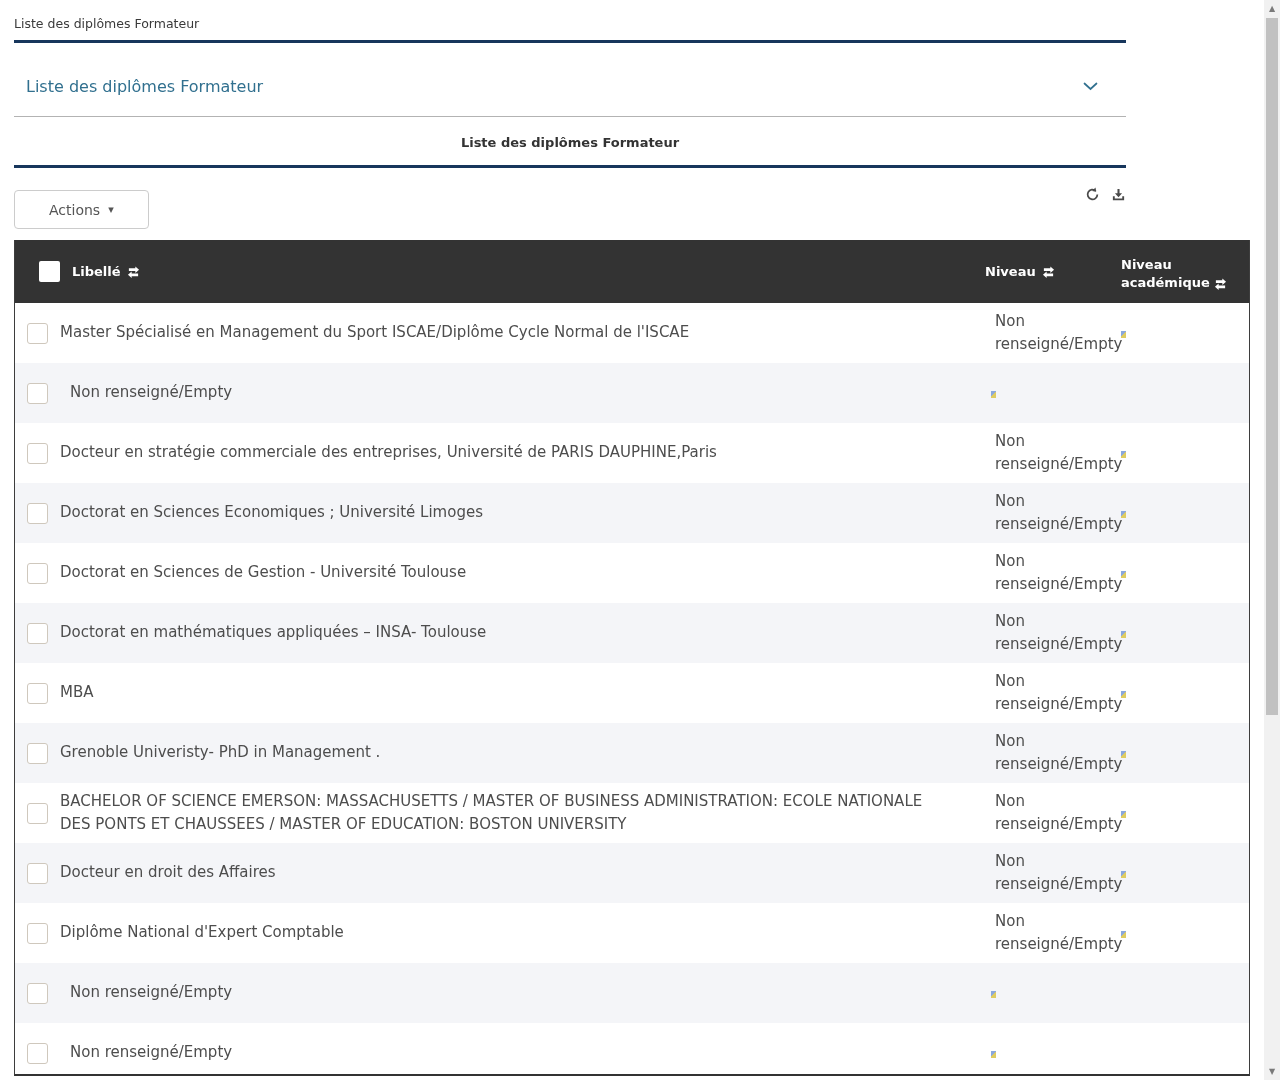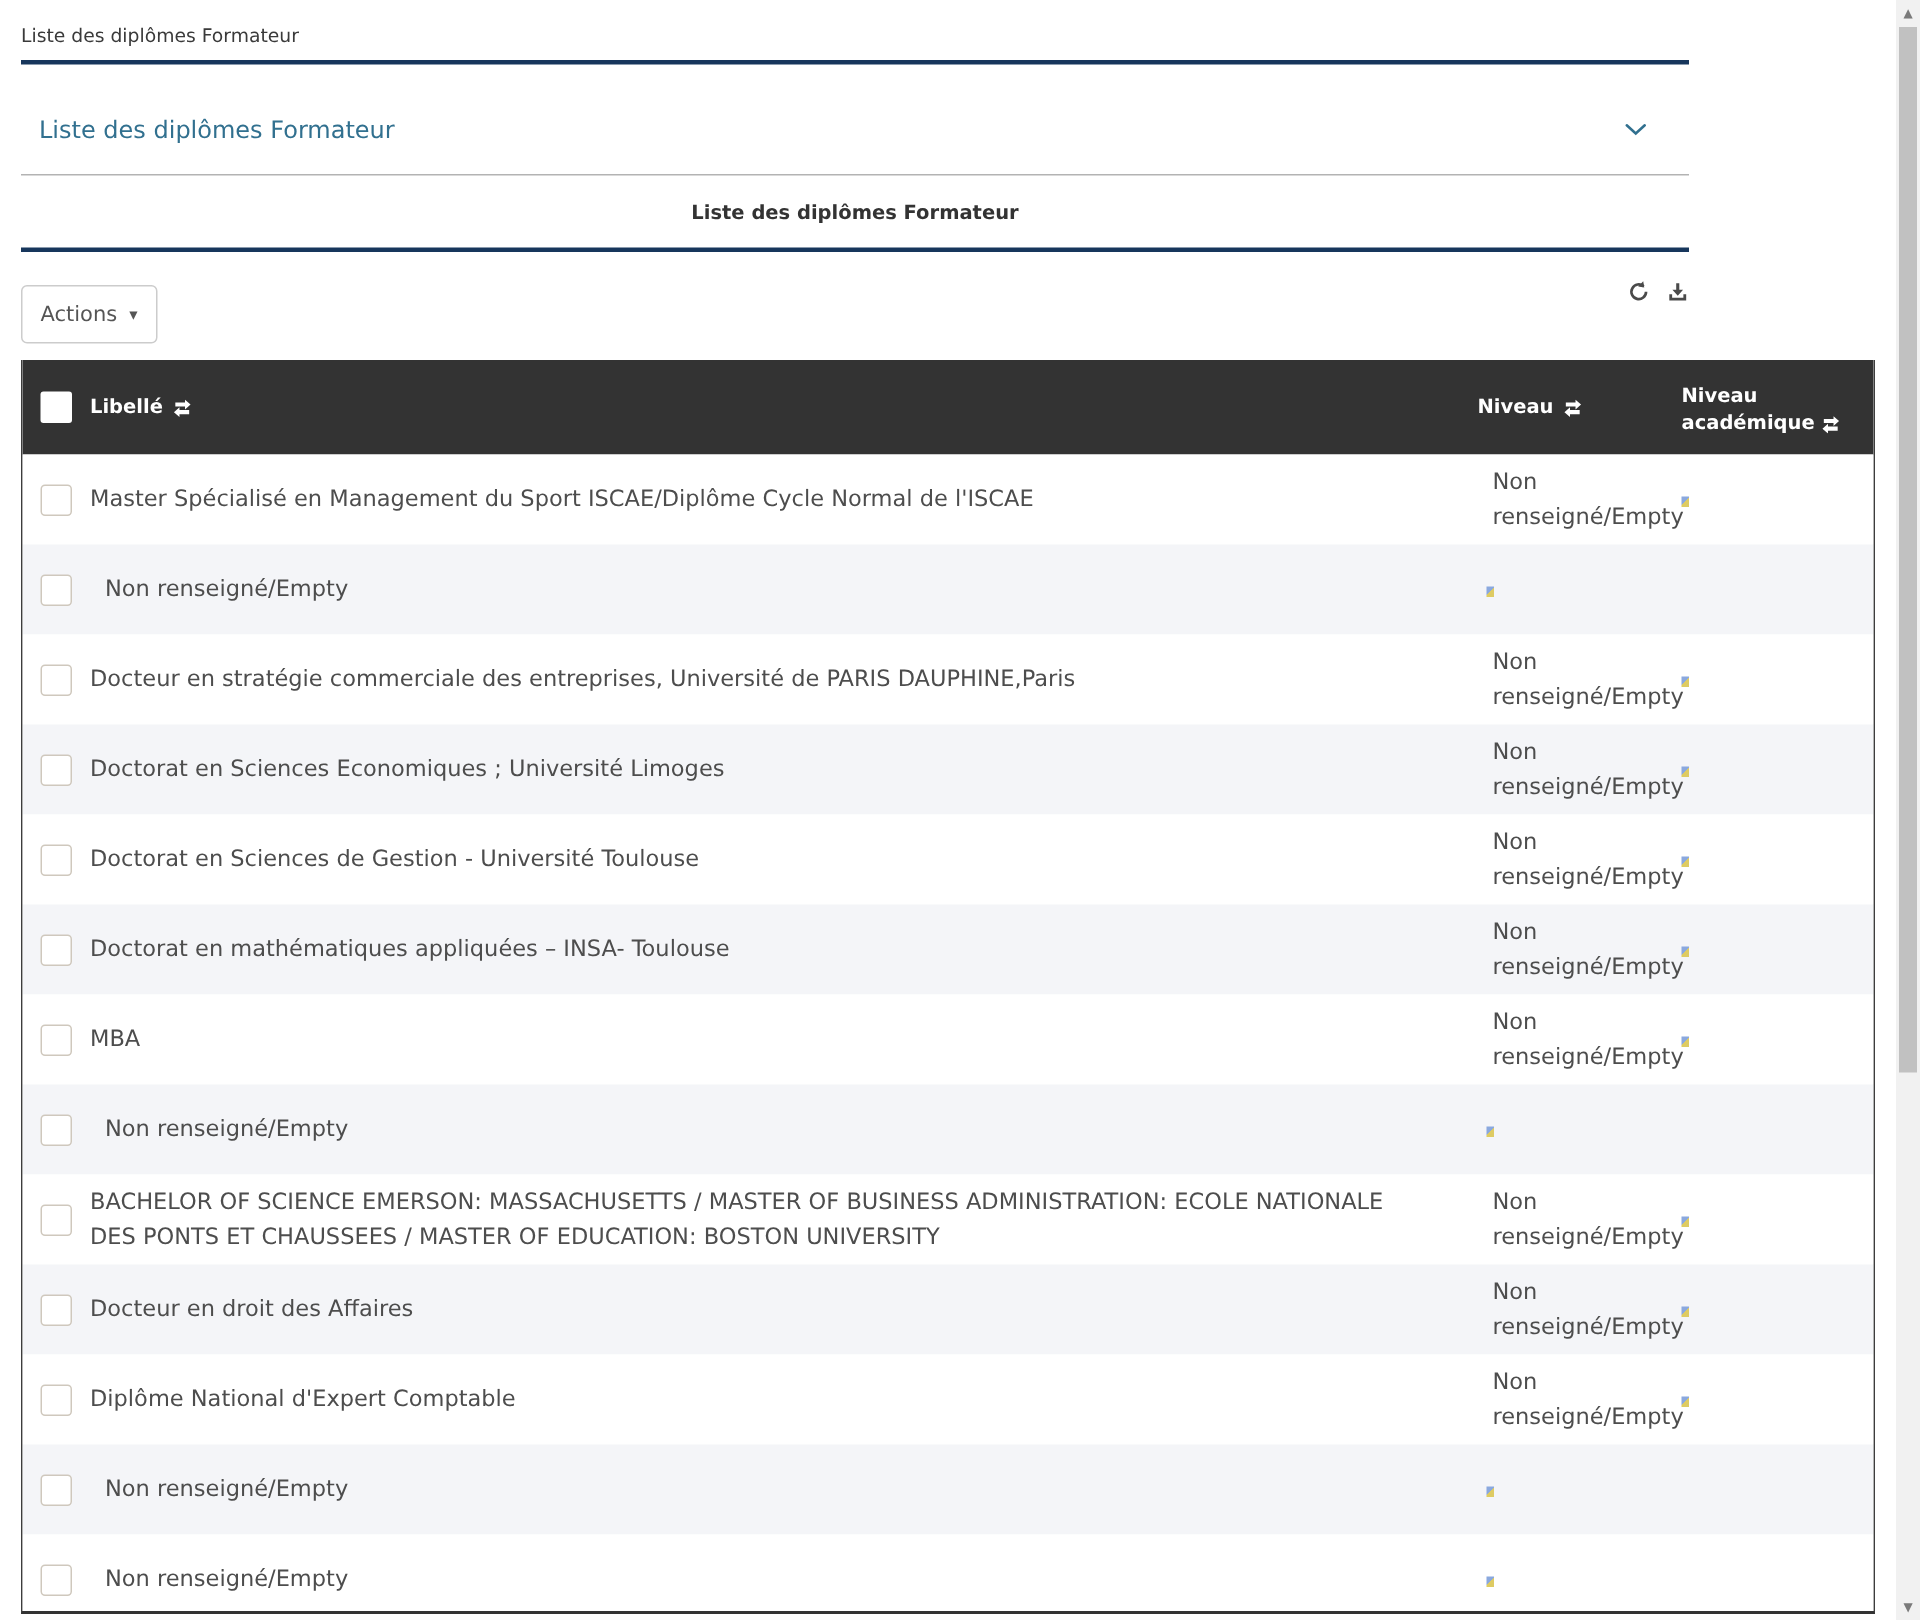"Actions" .actions-btn { padding: 0 12px -> 0 34px }
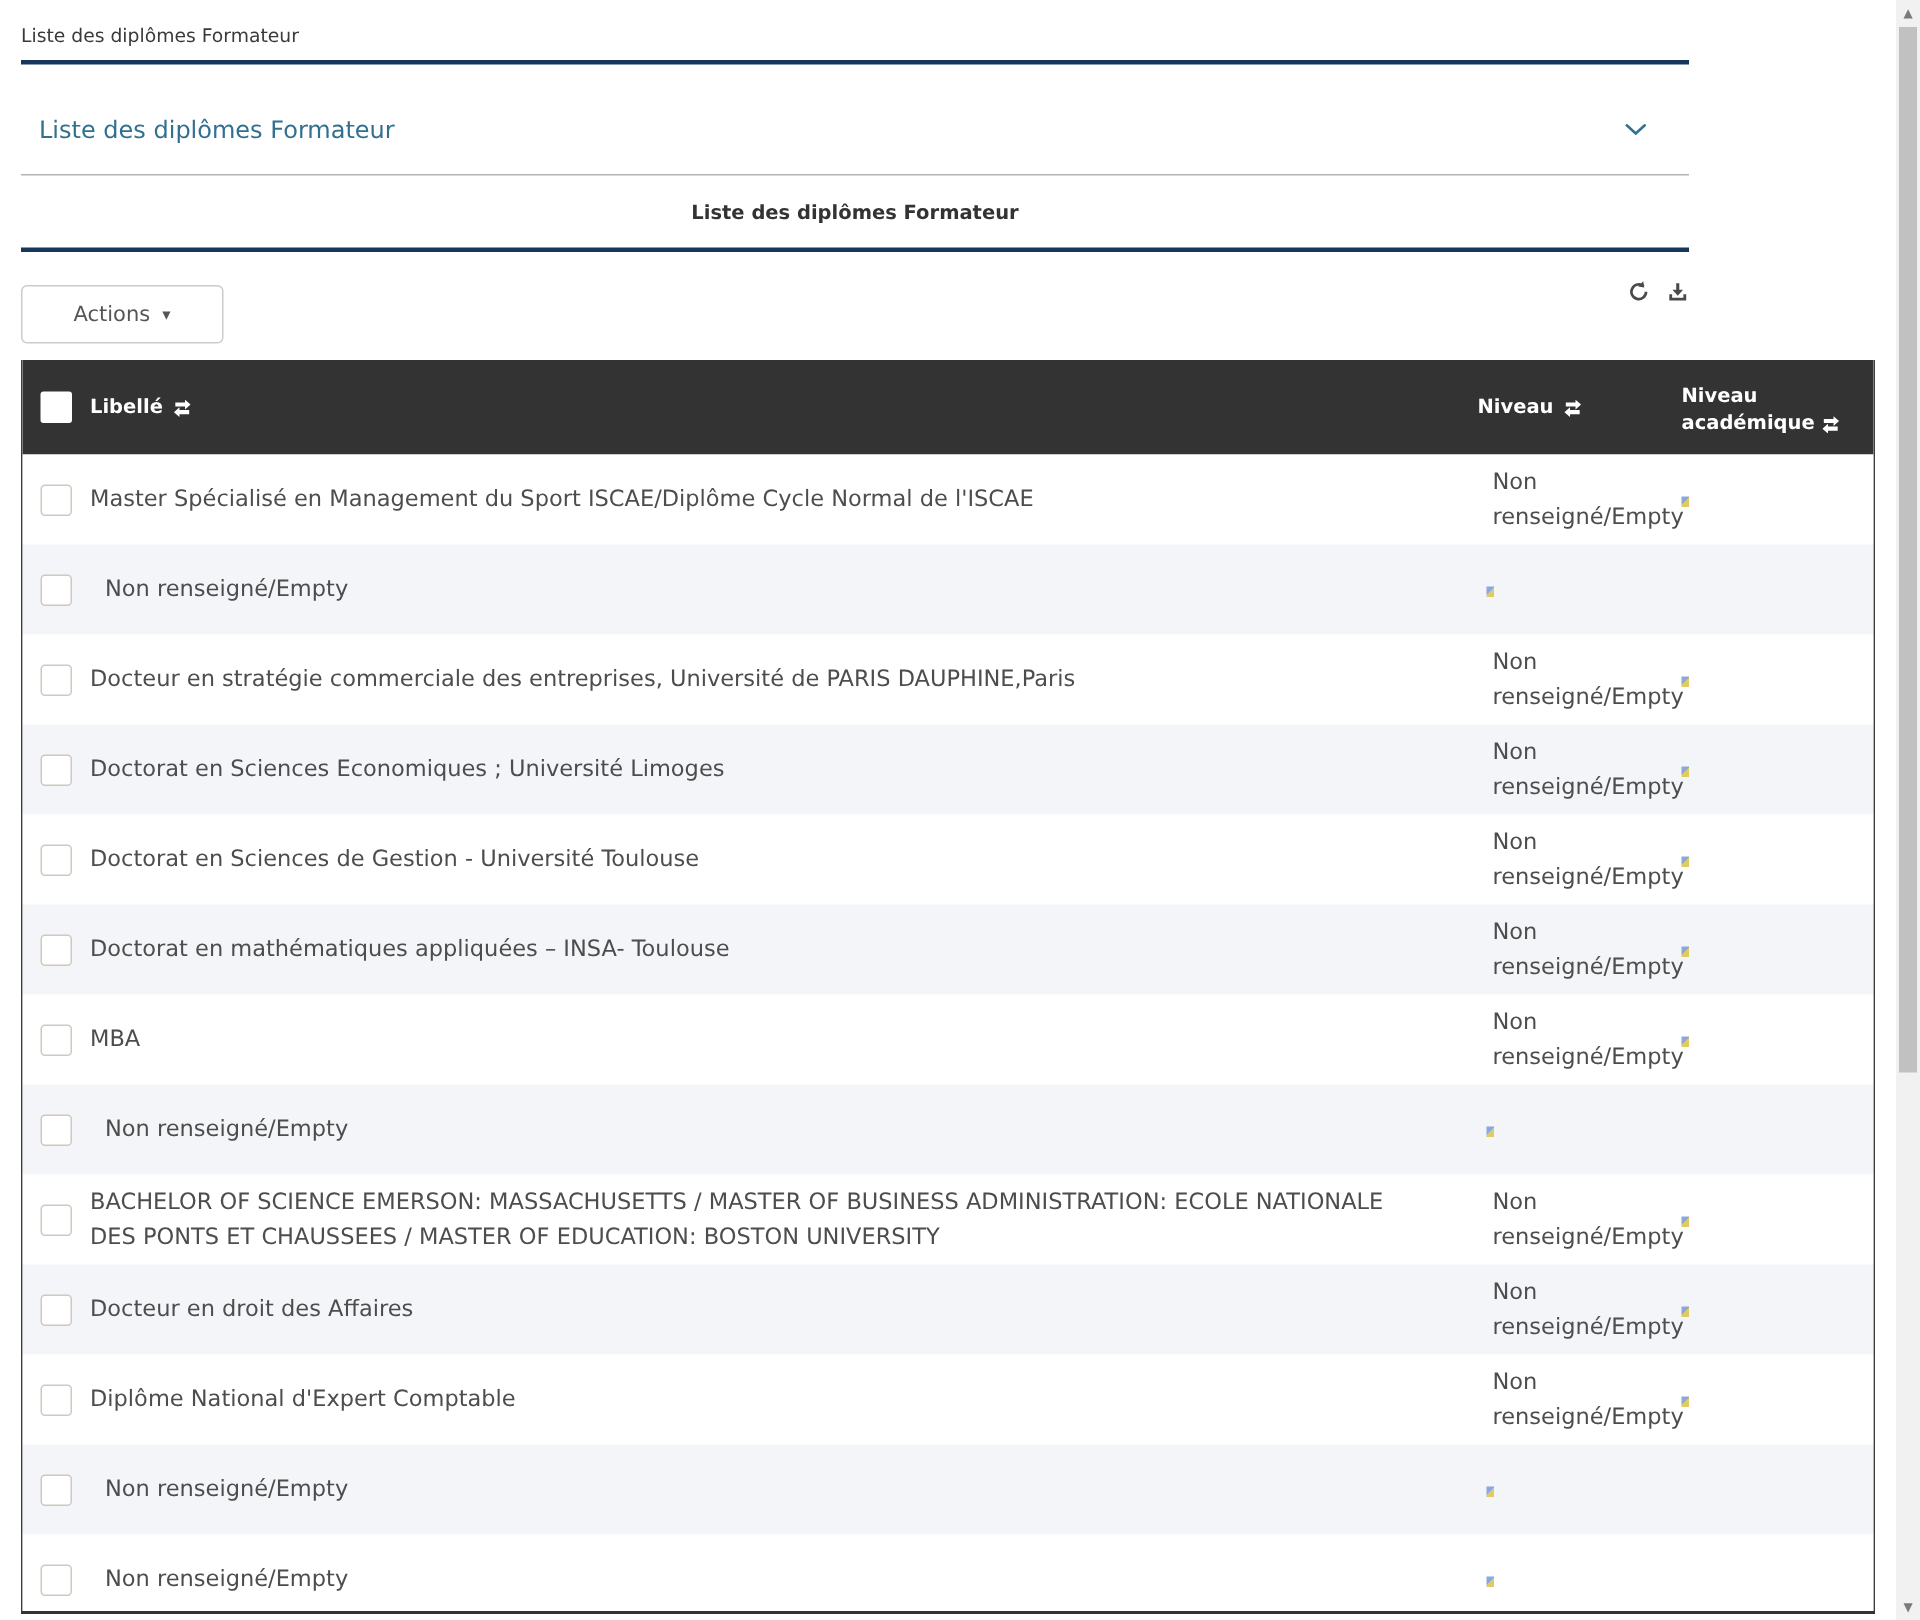"Libellé" .thead { padding-left: none -> 12px }
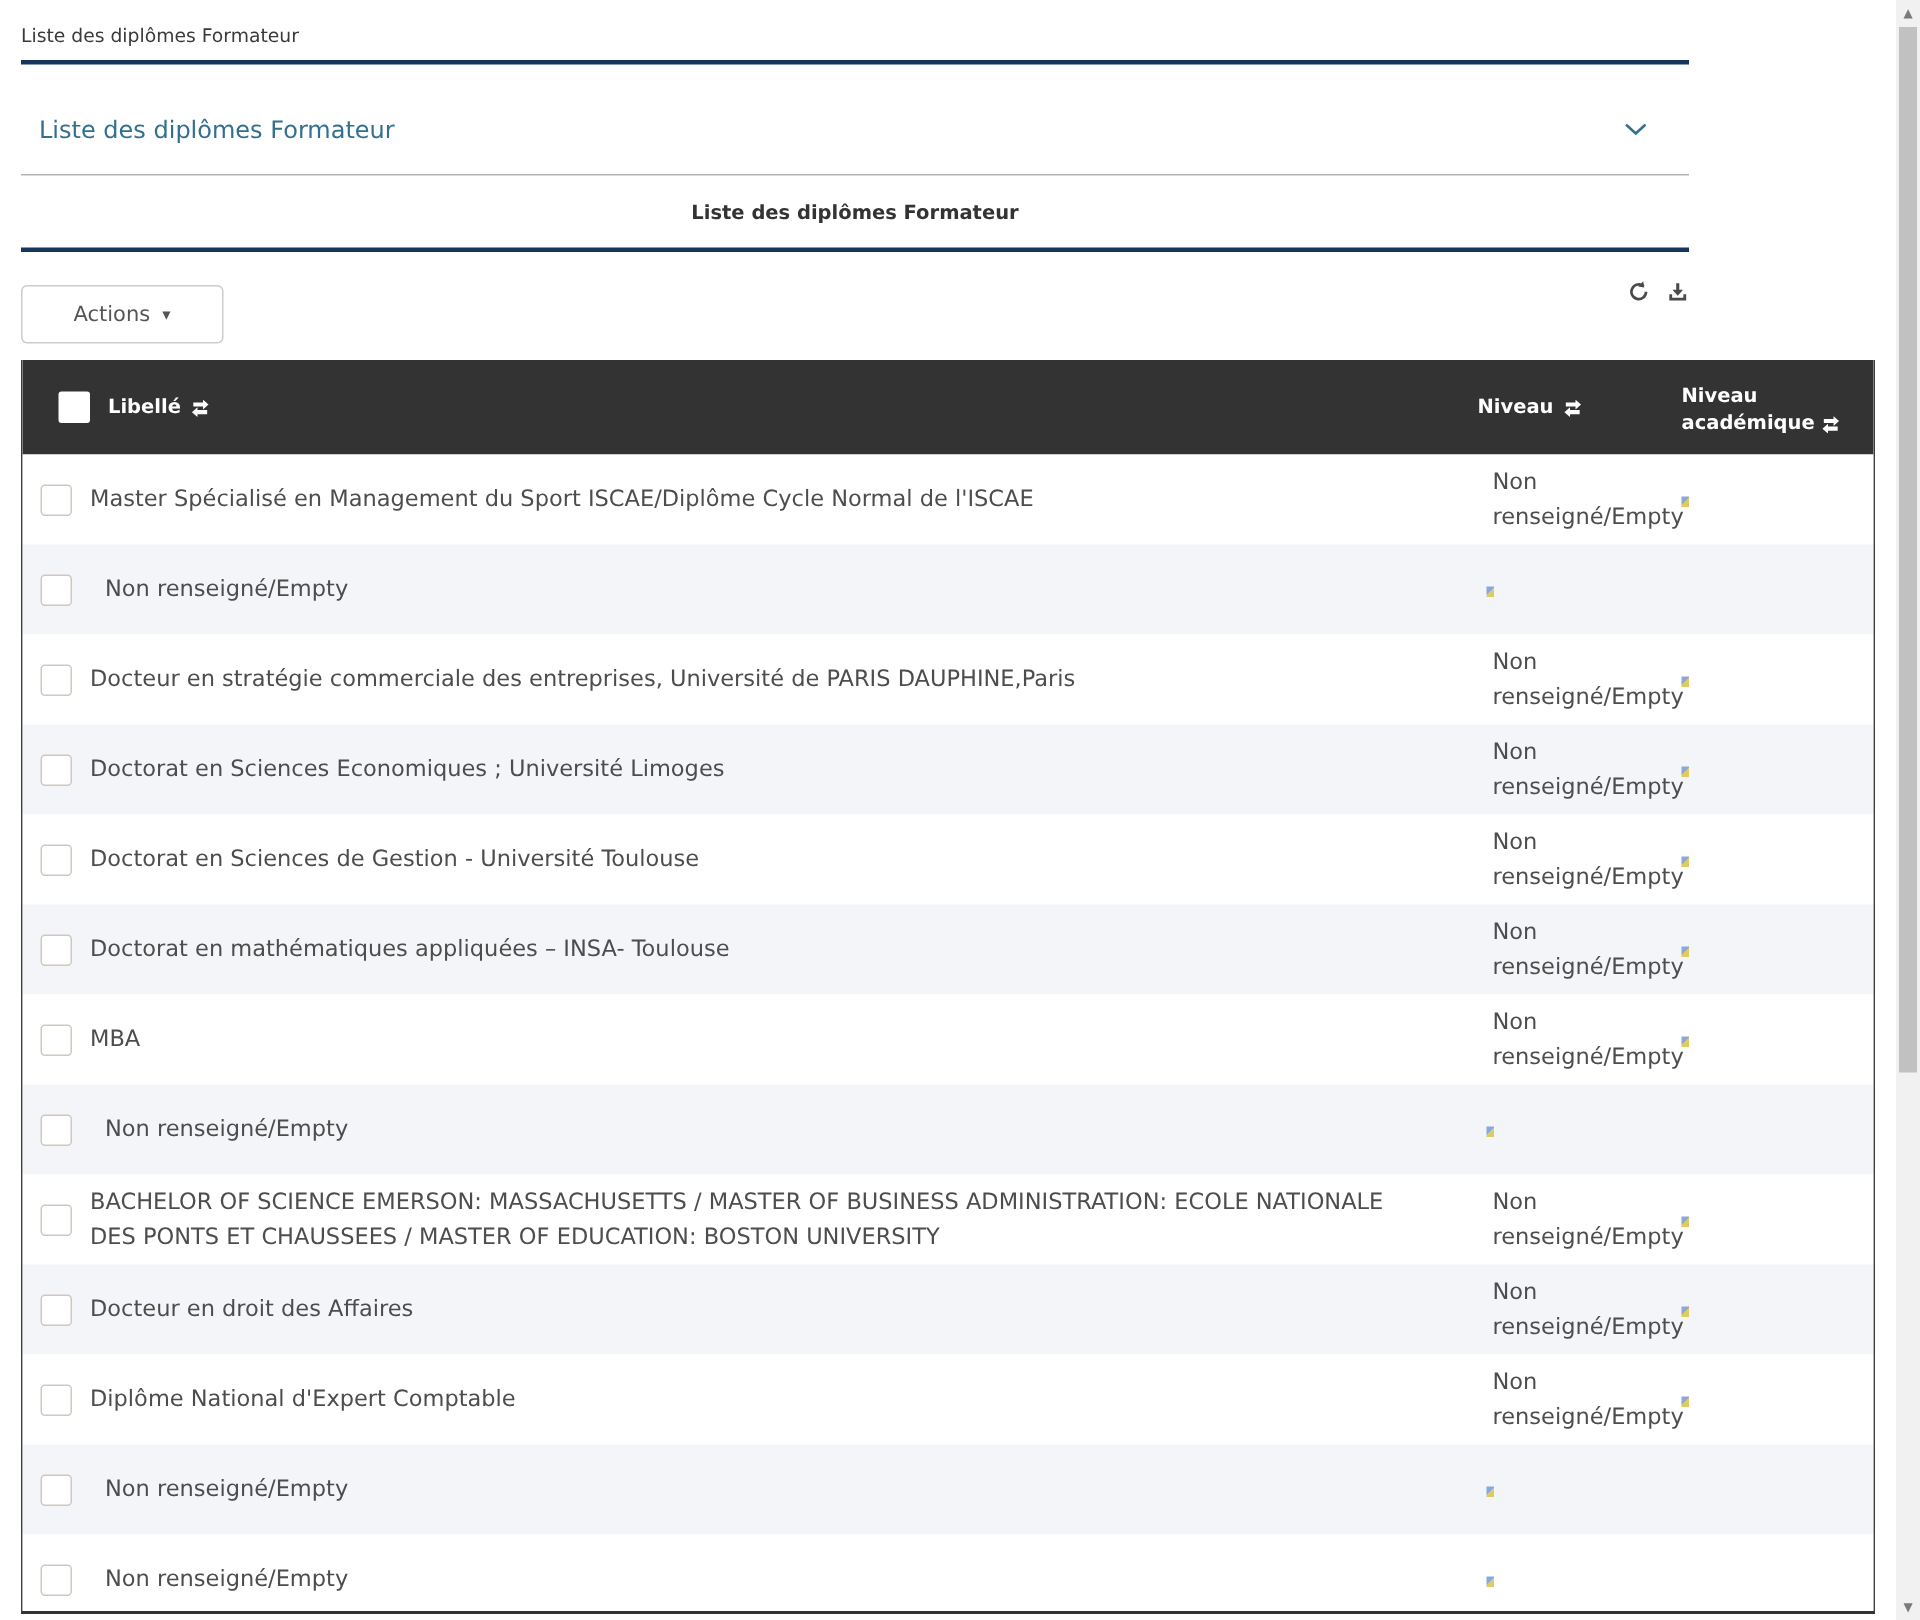"Grenoble Univeristy- PhD in Management" div.cell { html: none -> <div> <span>Grenoble Univeristy- PhD in Management .</span> </div> }
